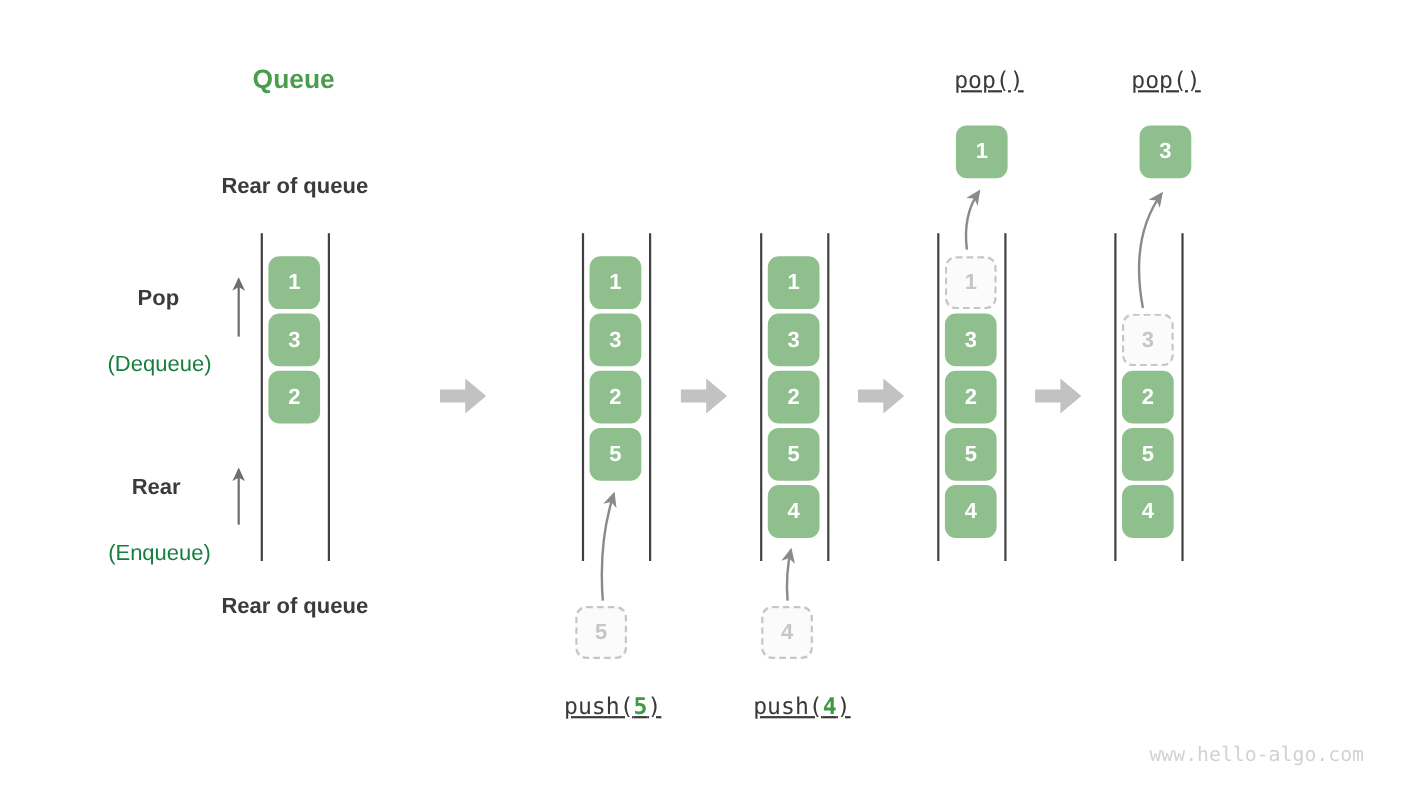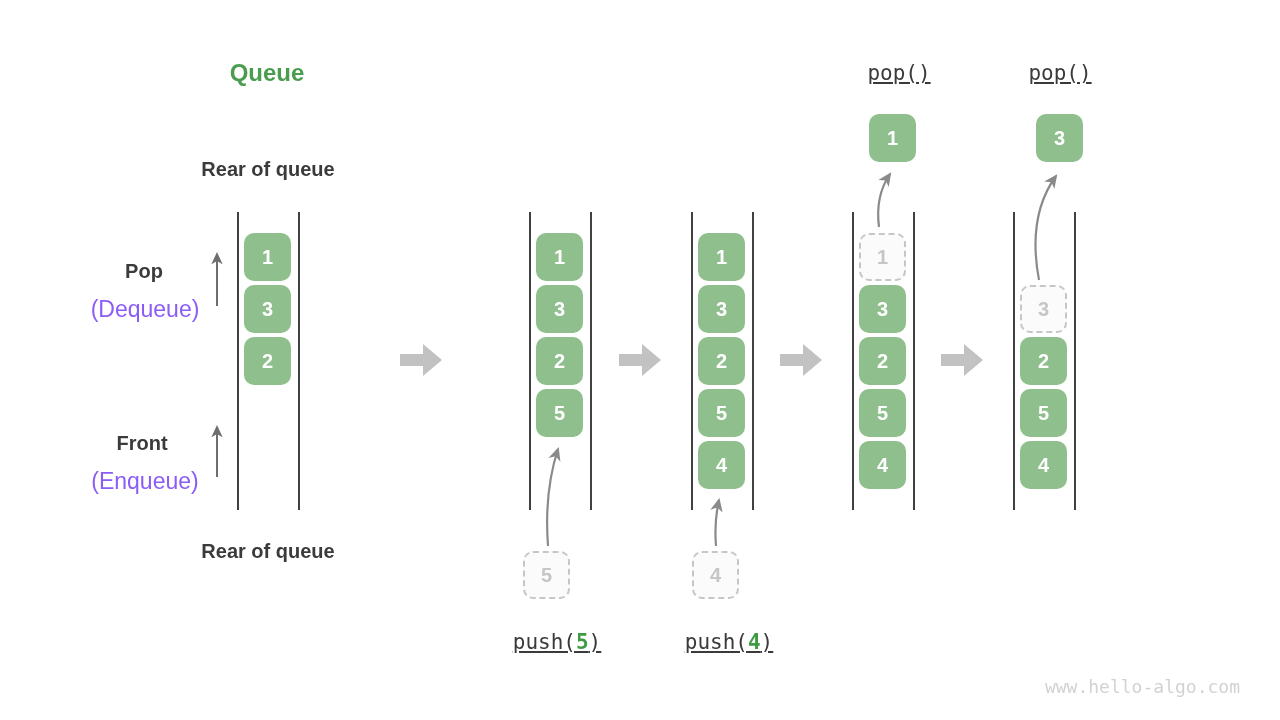"(Dequeue)" .alias { color: #8b5cf6 -> #15803d; font-size: 23px -> 20px; margin-top: none -> 24px }
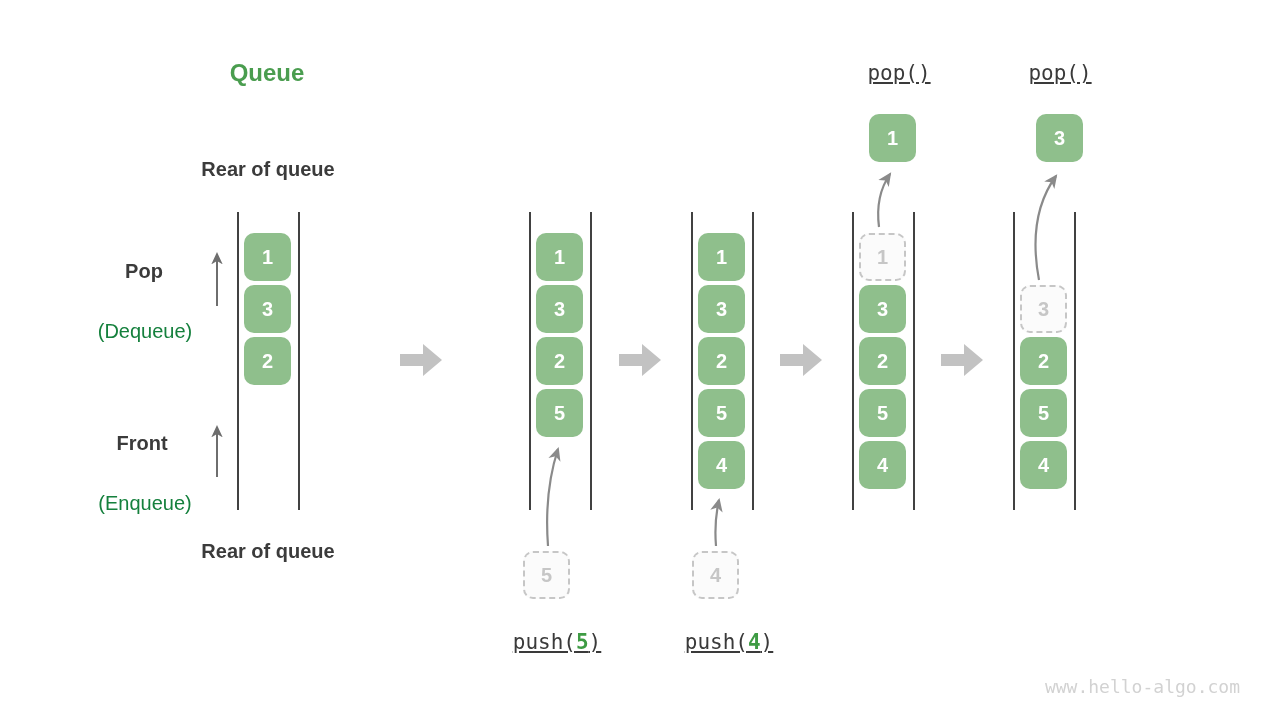"Front" div.abs { text: Front -> Rear }
